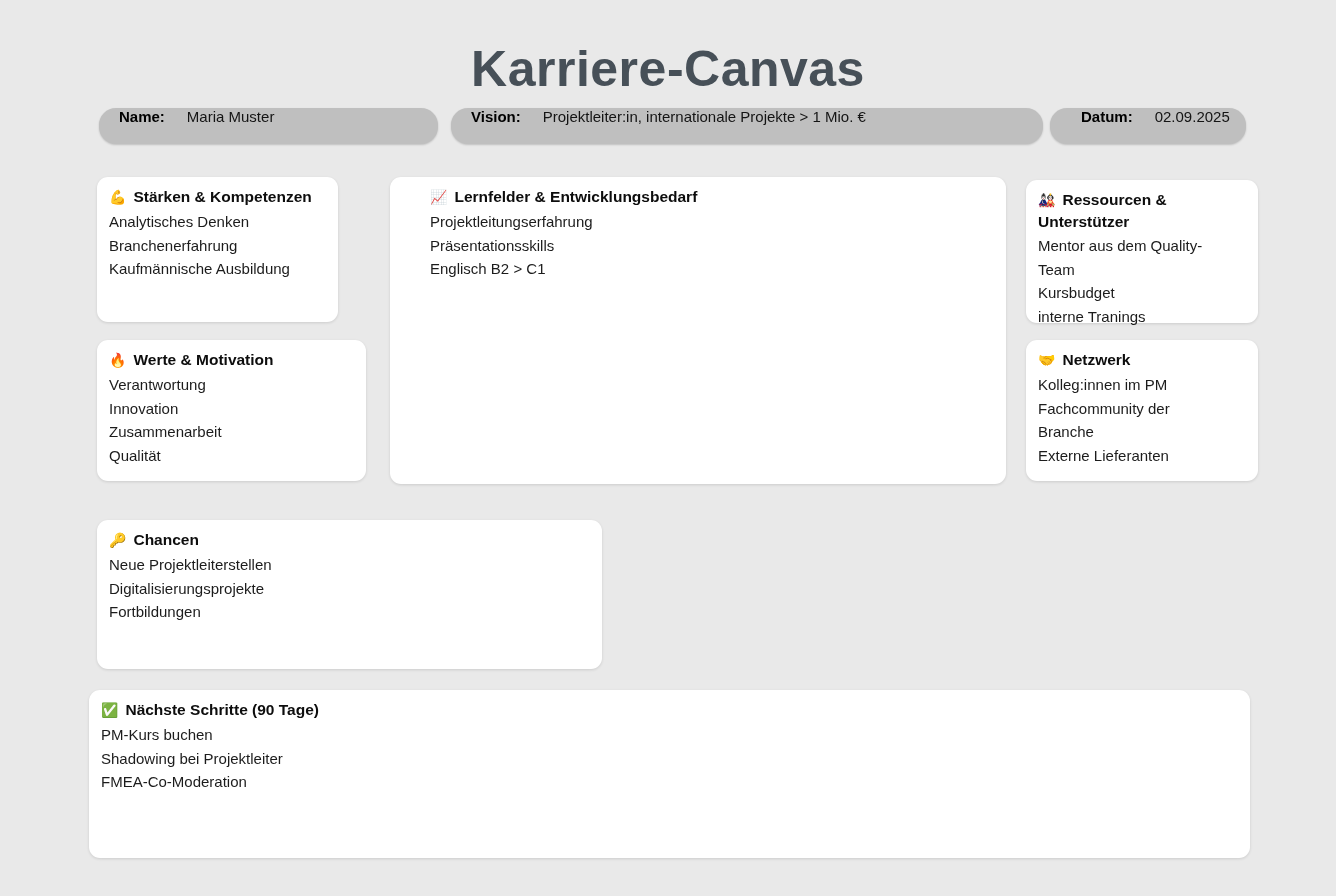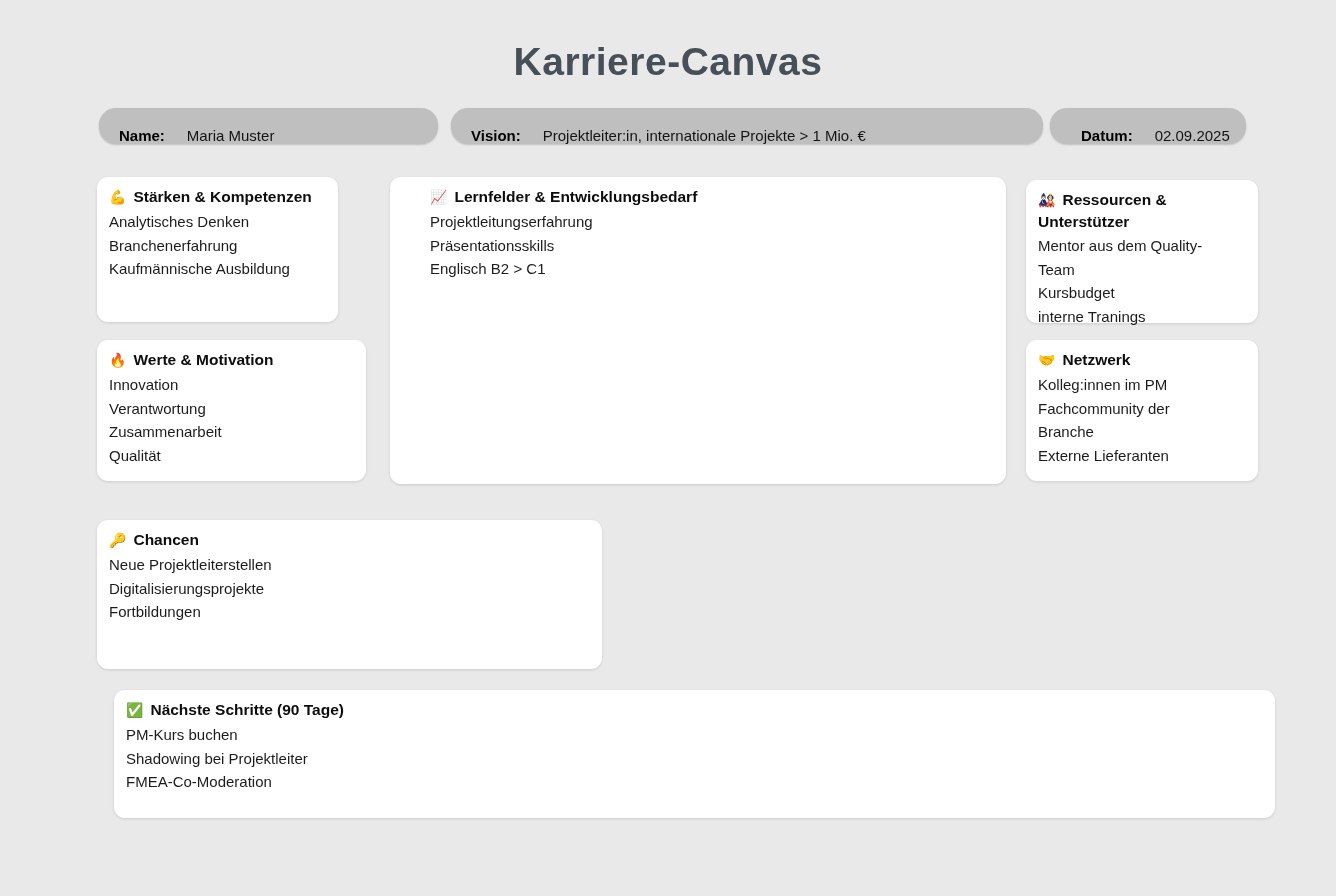"Karriere-Canvas" .page-title { font-size: 39px -> 50px }
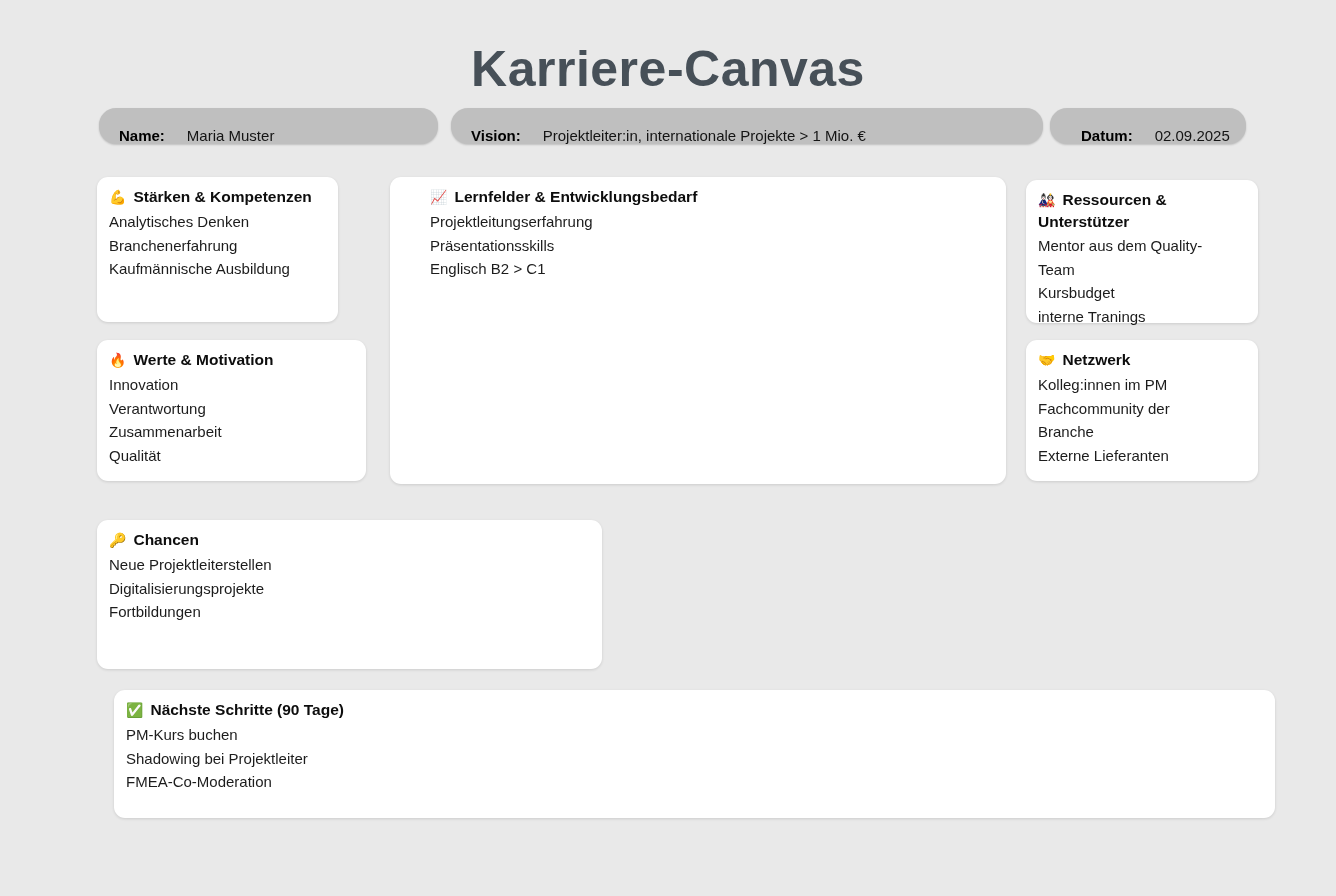"Name:" .field { align-items: flex-end -> flex-start }
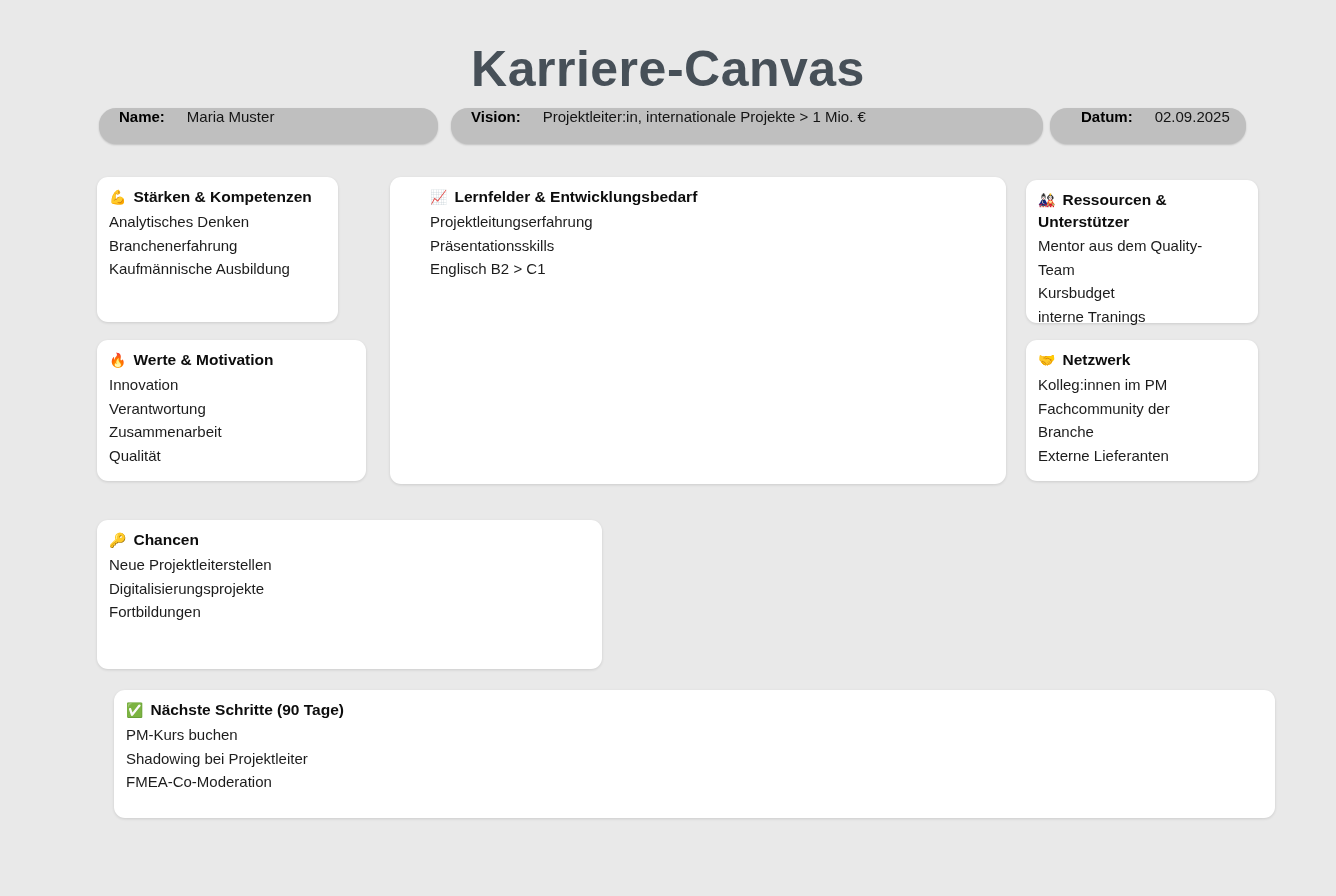"Innovation" div.item { order: before "Verantwortung" -> after "Verantwortung" }
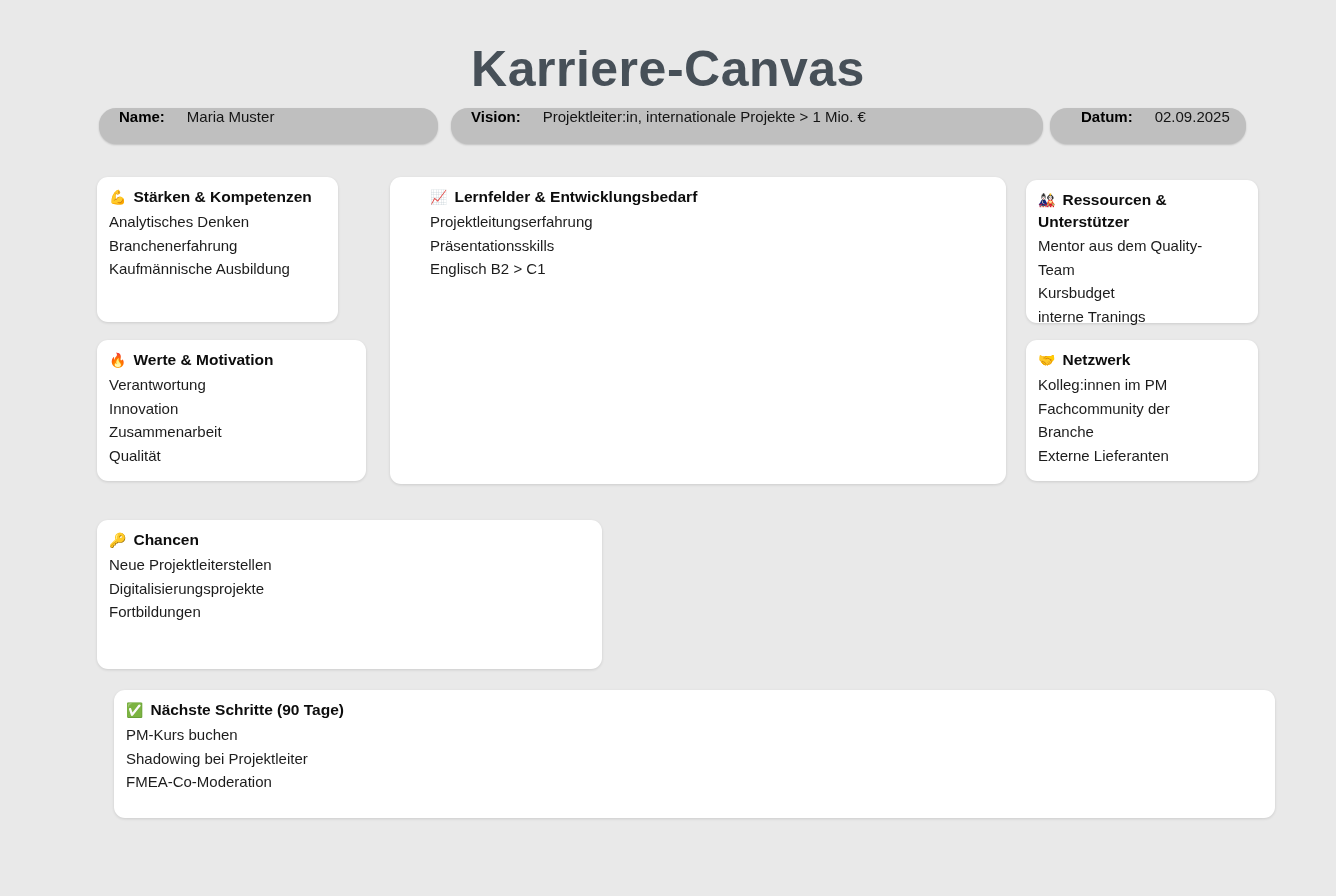"✅ Nächste Schritte (90 Tage)" .card-naechste { height: 128px -> 168px; left: 114px -> 89px }
